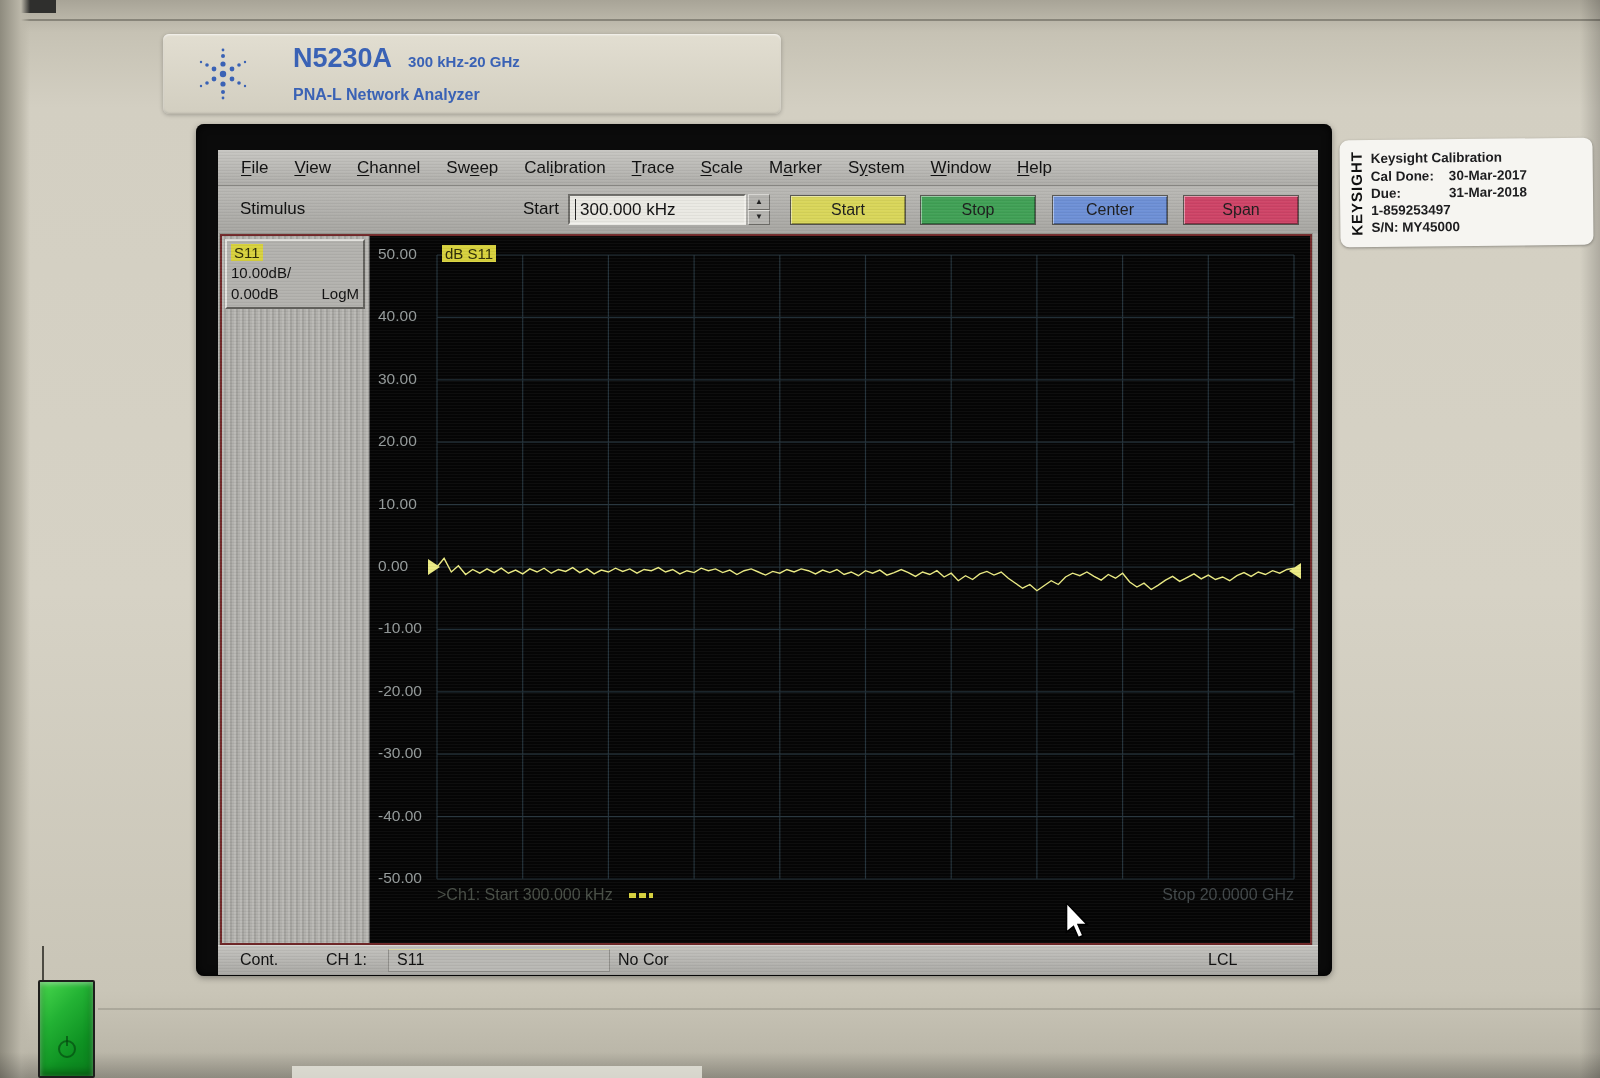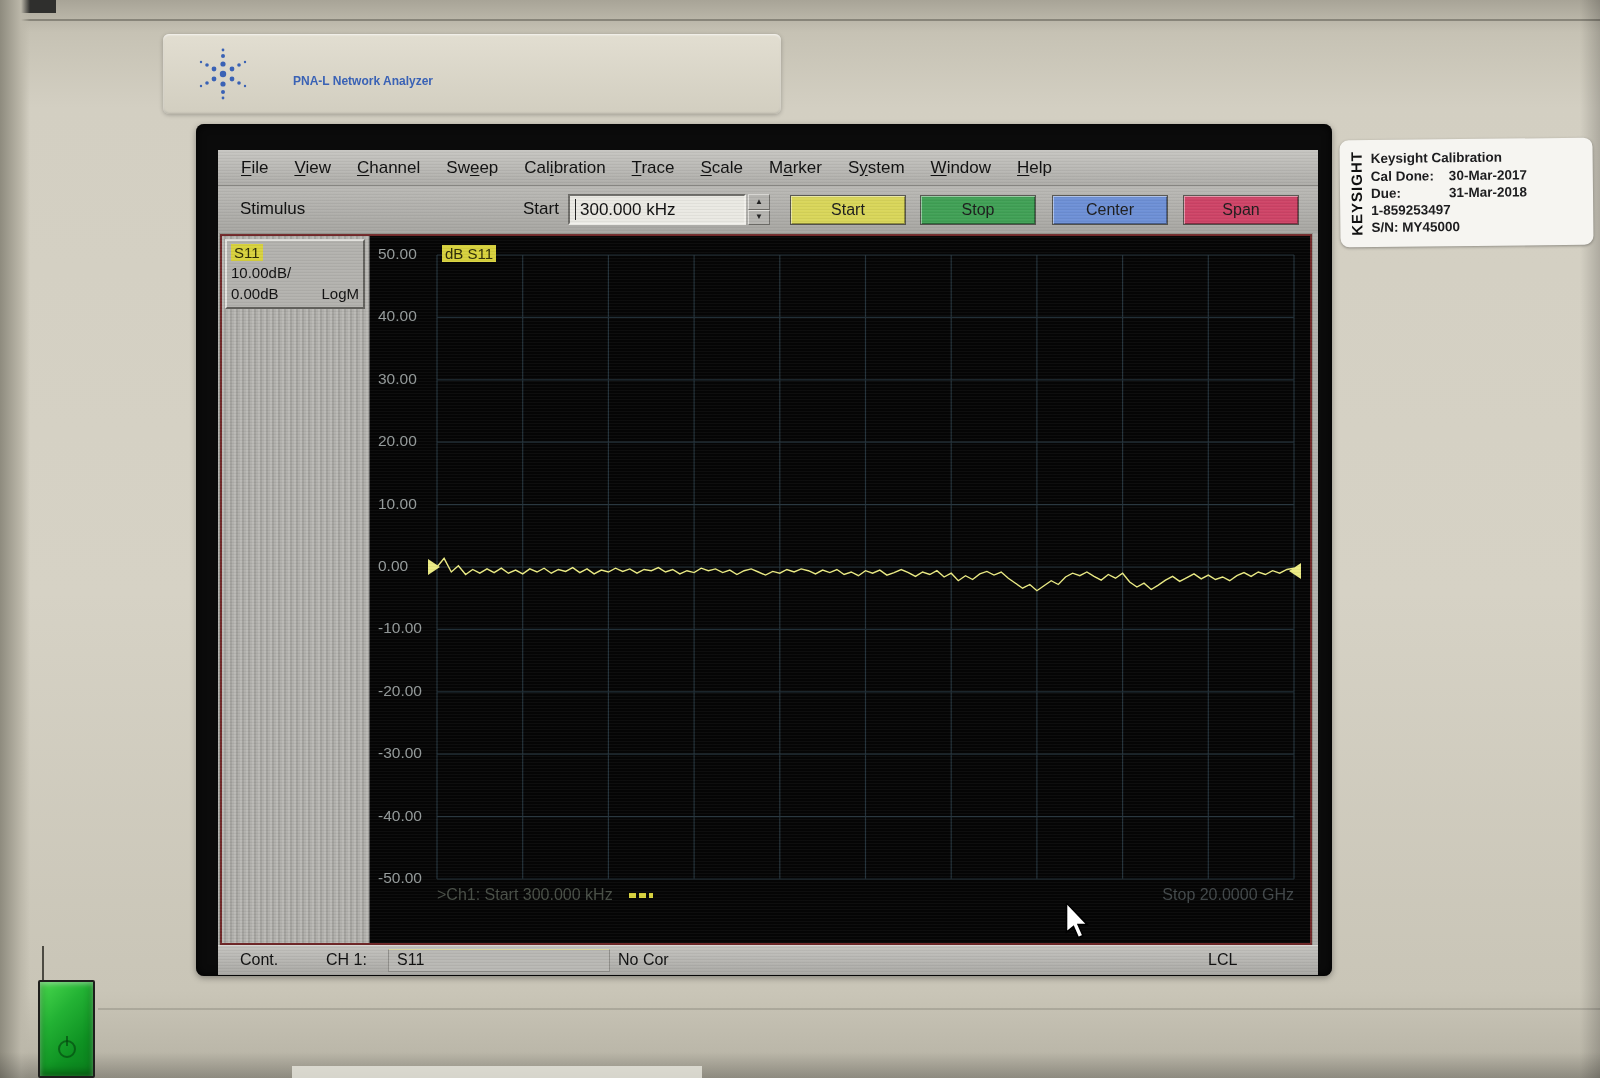"N5230A" div.model-line1 { html: none -> <div> <span>N5230A</span> <span>300 kHz-20 GHz</span> </div> }
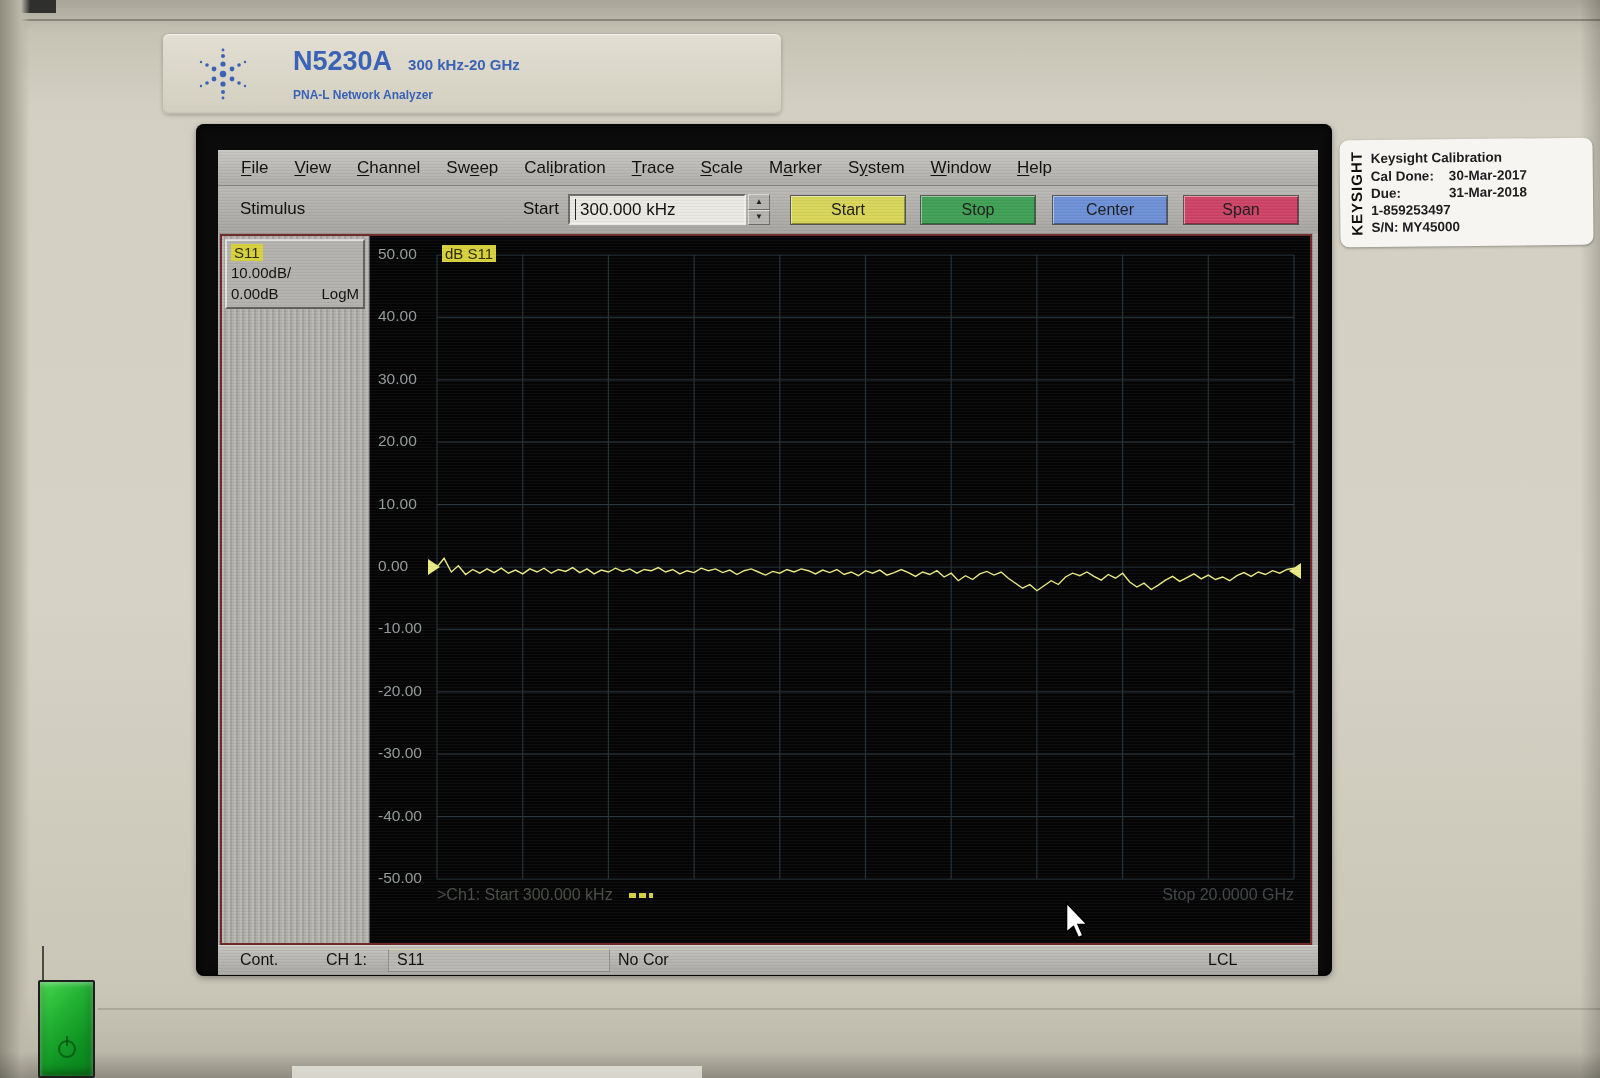"PNA-L Network Analyzer" .model-line2 { font-size: 12px -> 16px }
